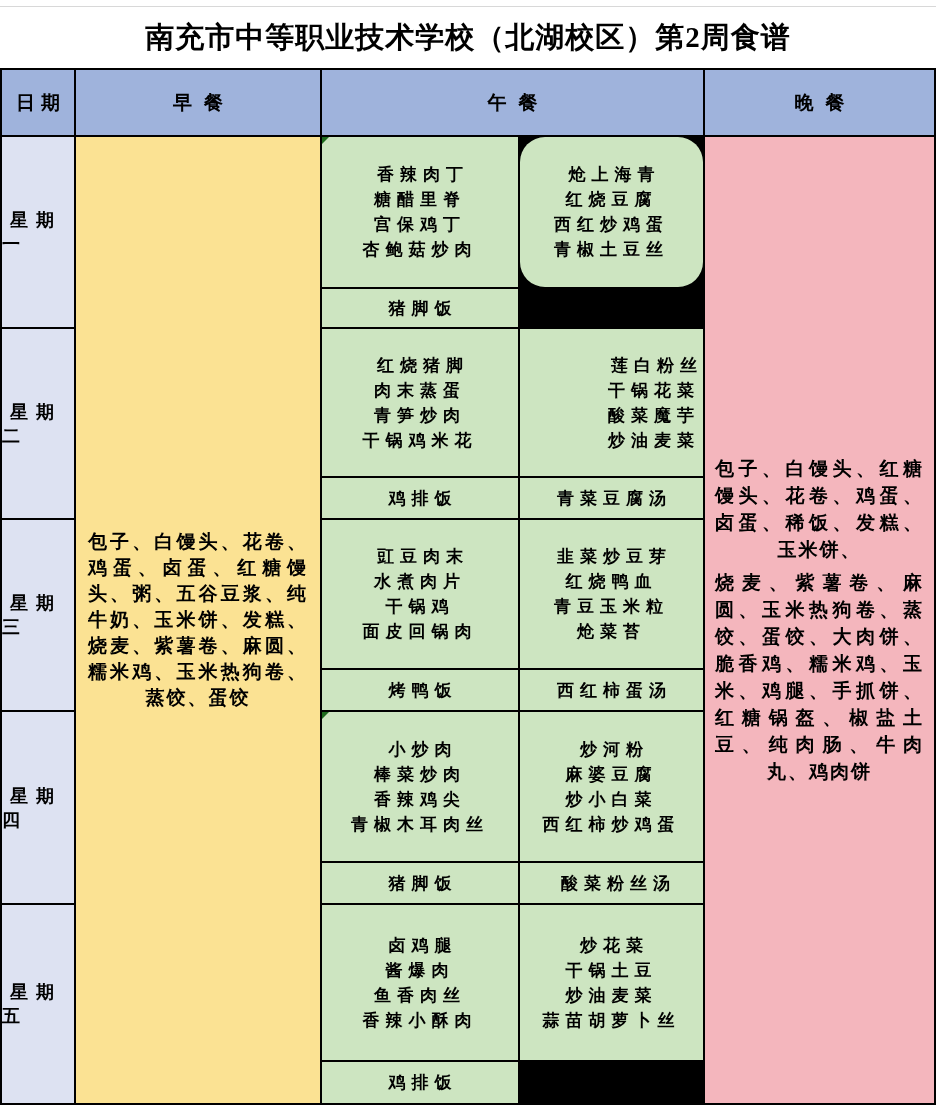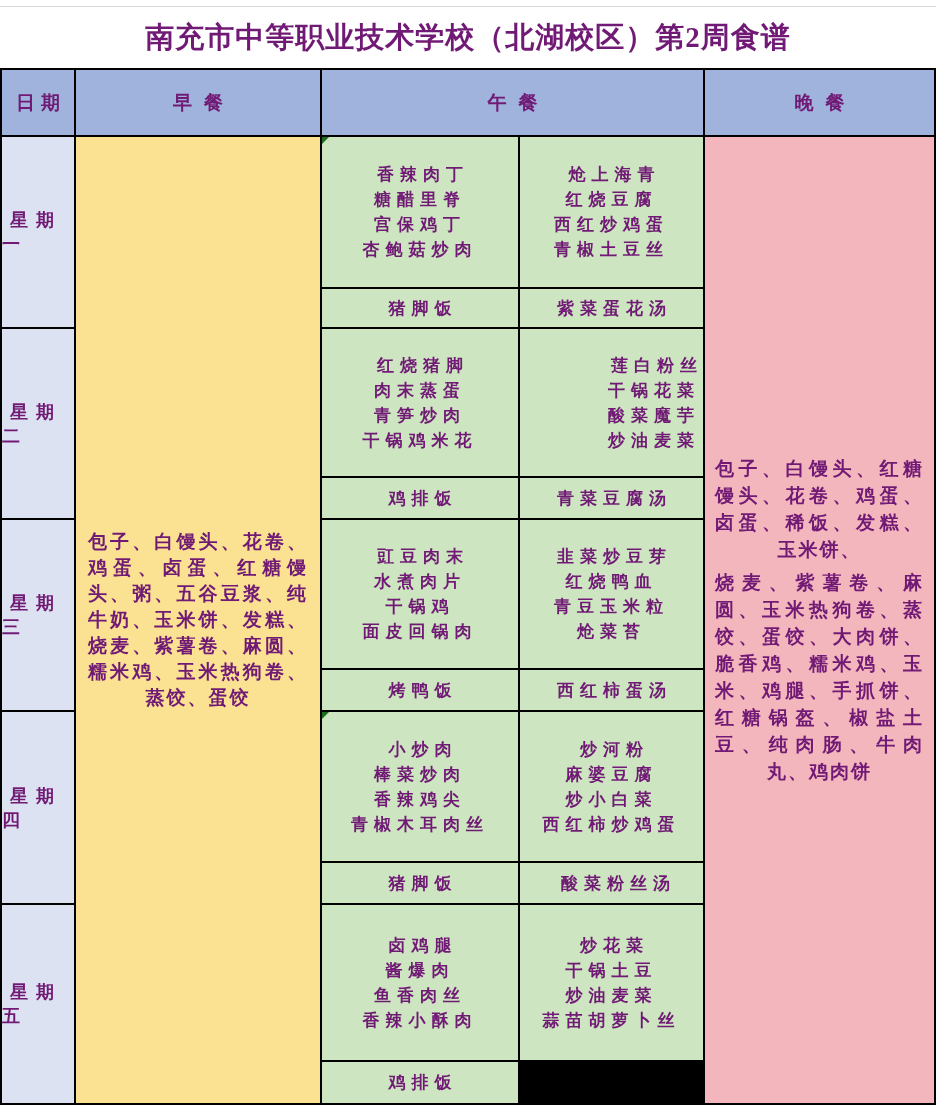"南充市中等职业技术学校（北湖校区）第2周食谱" .page { color: #701a75 -> #000000 }
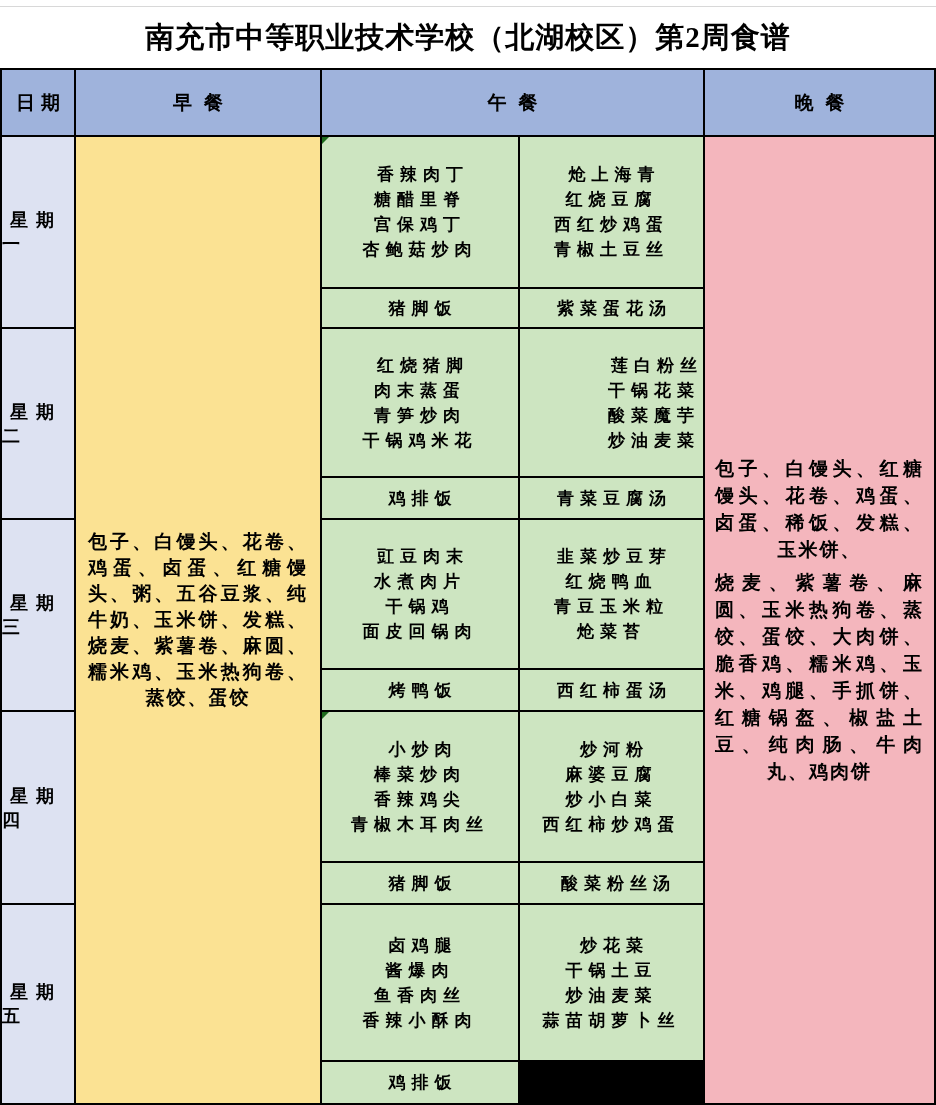"炝上海青" div.cell { border-radius: none -> 25px }
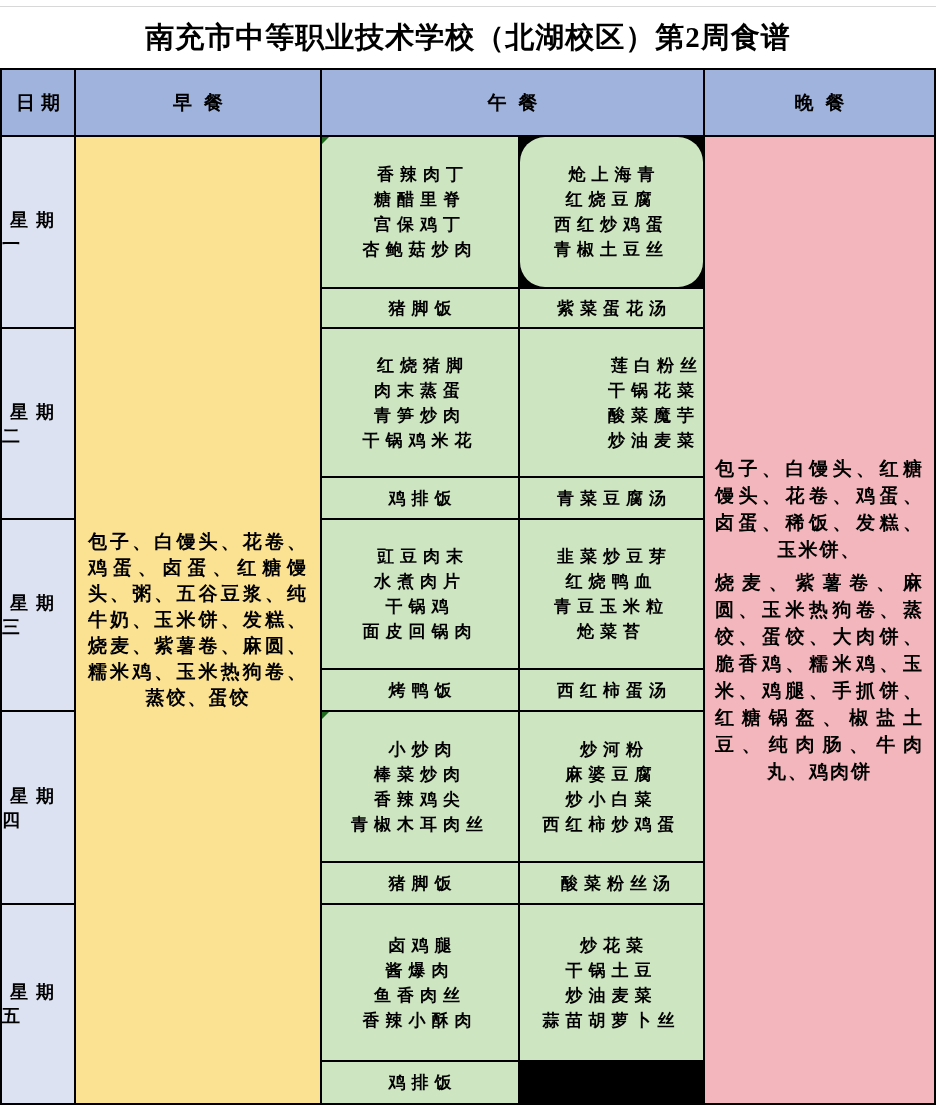"紫菜蛋花汤" div.cell { html: <div> <div>紫菜蛋花汤</div> </div> -> none }
